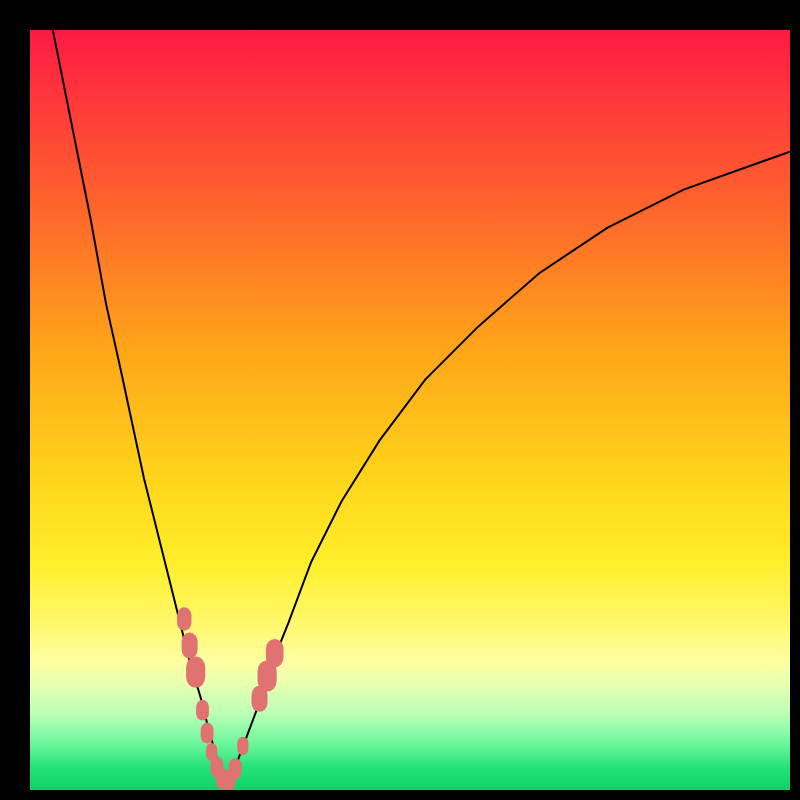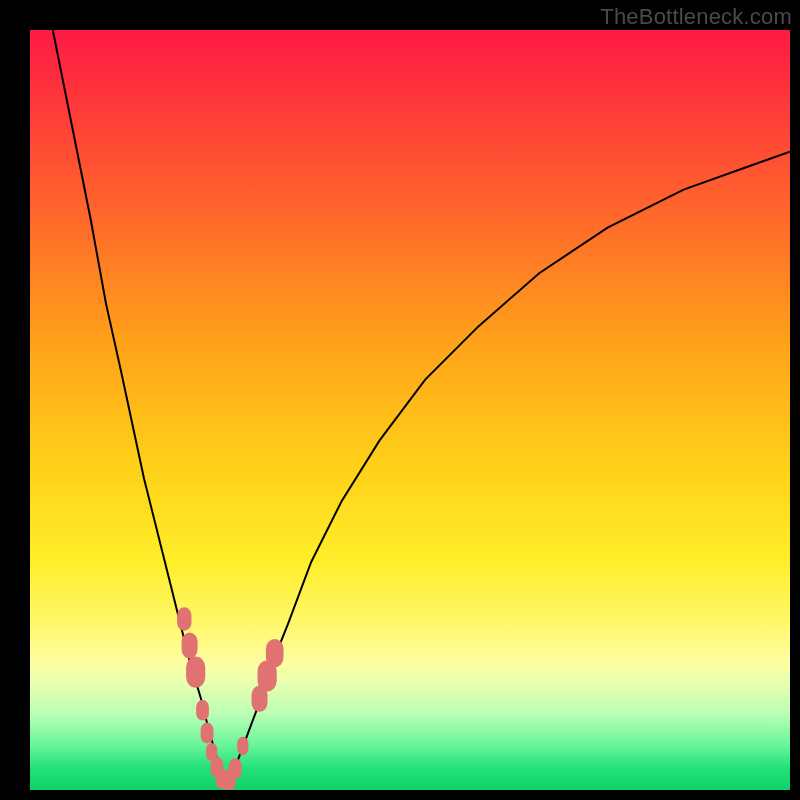"TheBottleneck.com" div.watermark { html: <div>TheBottleneck.com</div> -> none }
